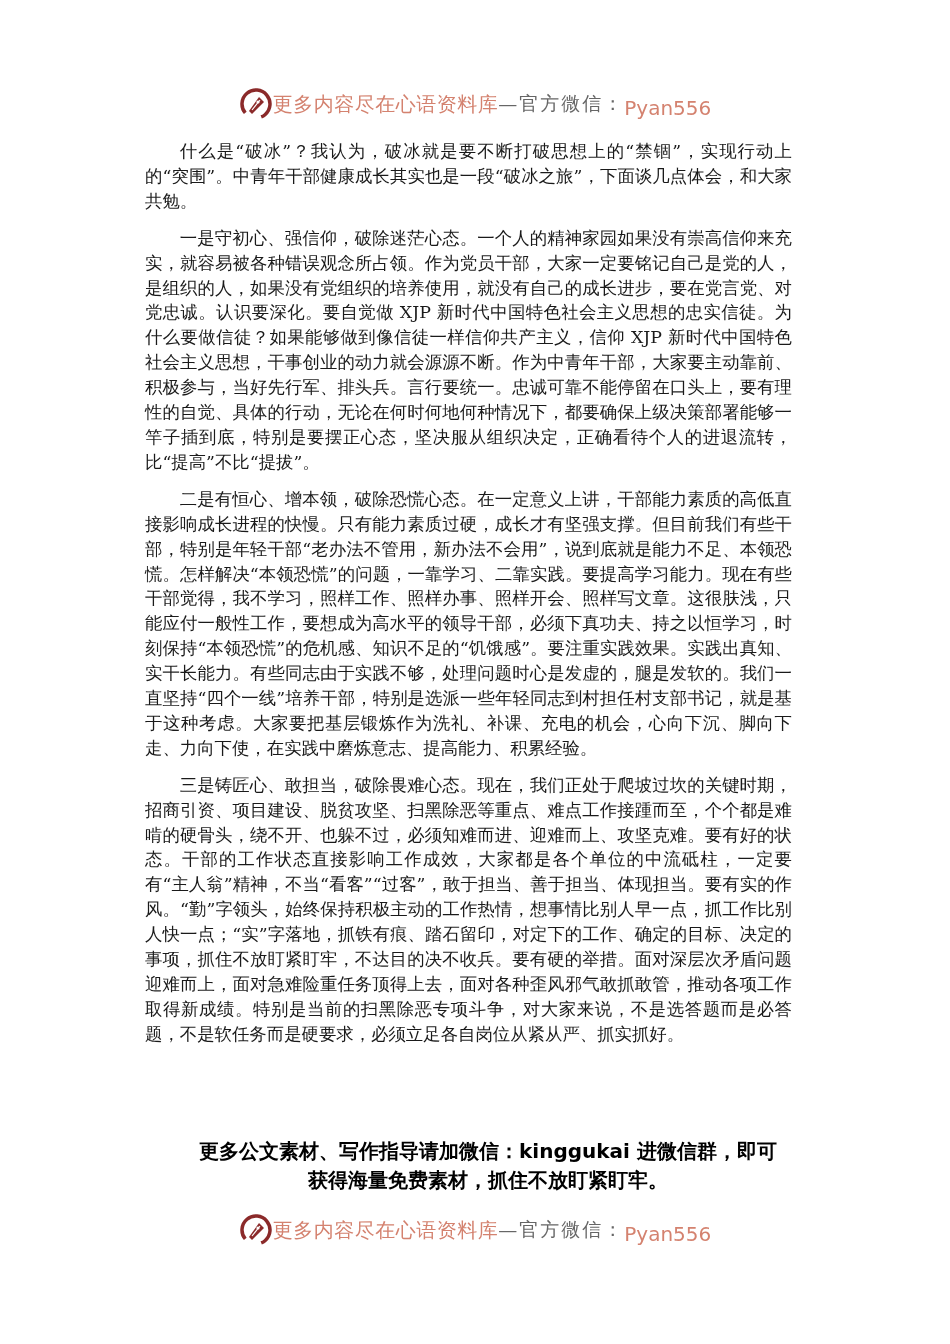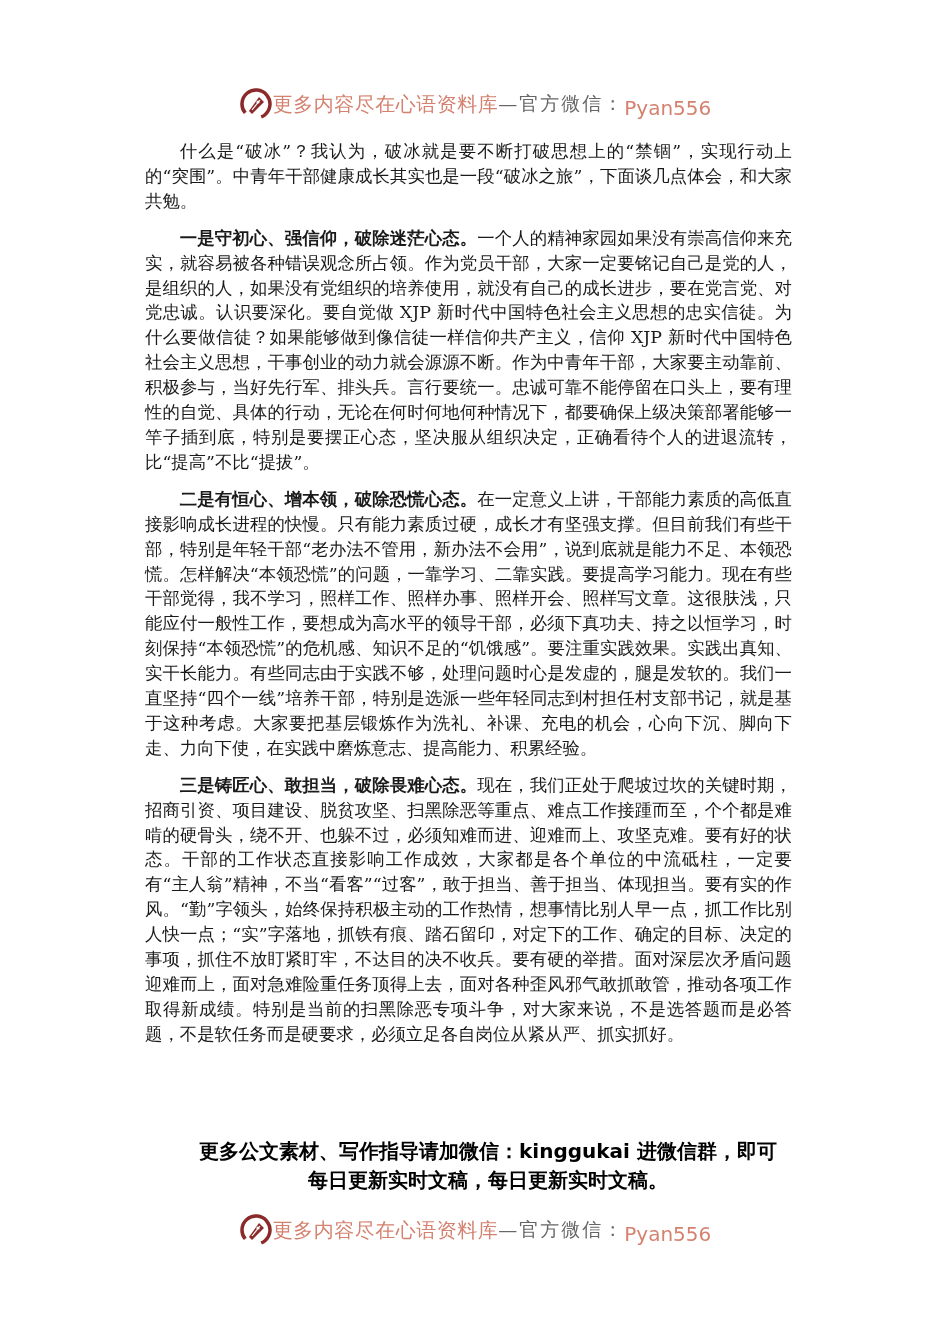"一是守初心、强信仰，破除迷茫心态。" .para strong { font-weight: bold -> normal }
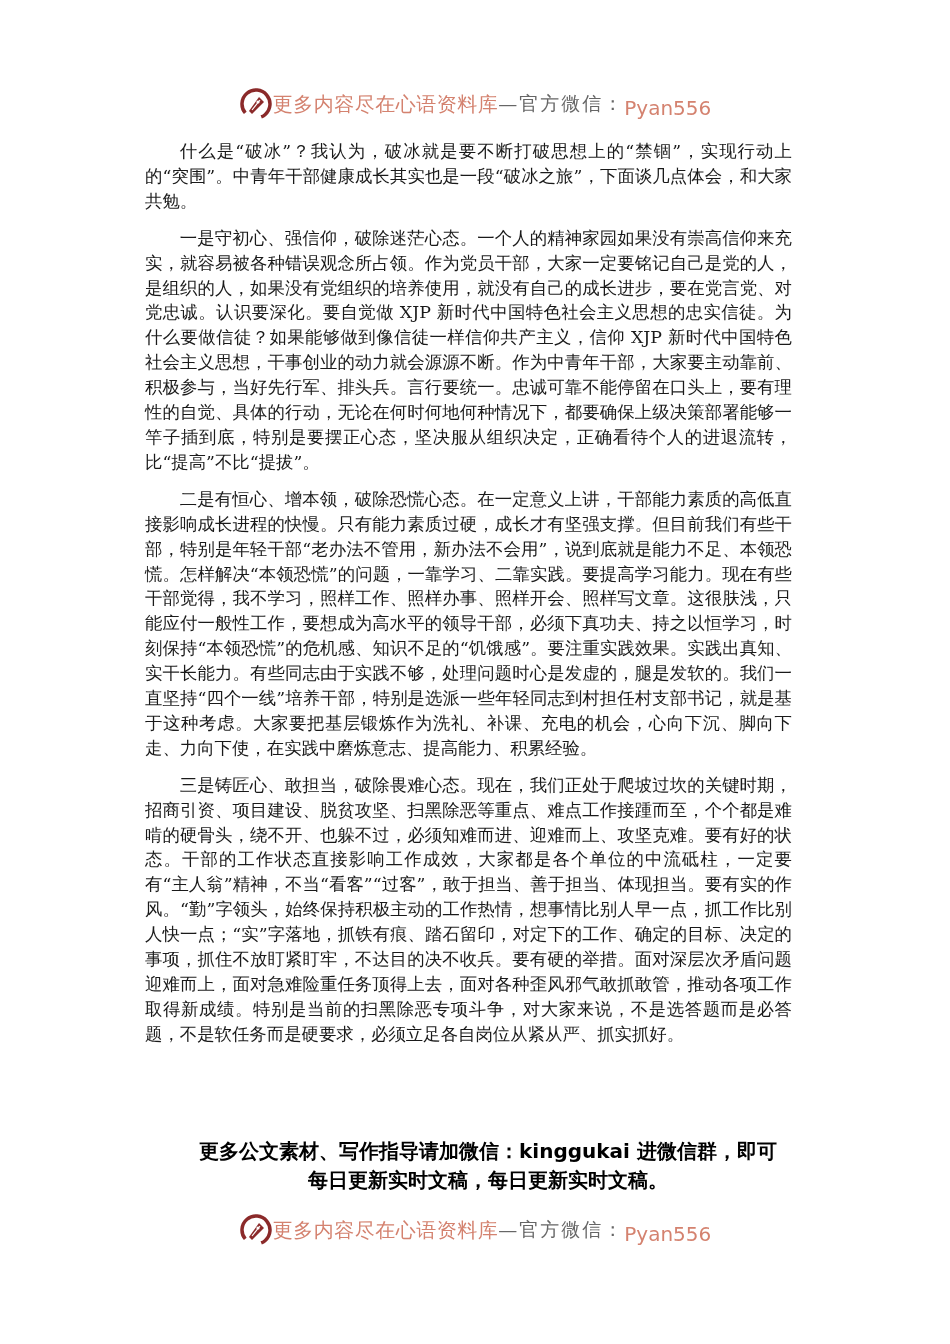"每日更新实时文稿，每日更新实时文稿。" div { text: 每日更新实时文稿，每日更新实时文稿 -> 获得海量免费素材，抓住不放盯紧盯牢 }
